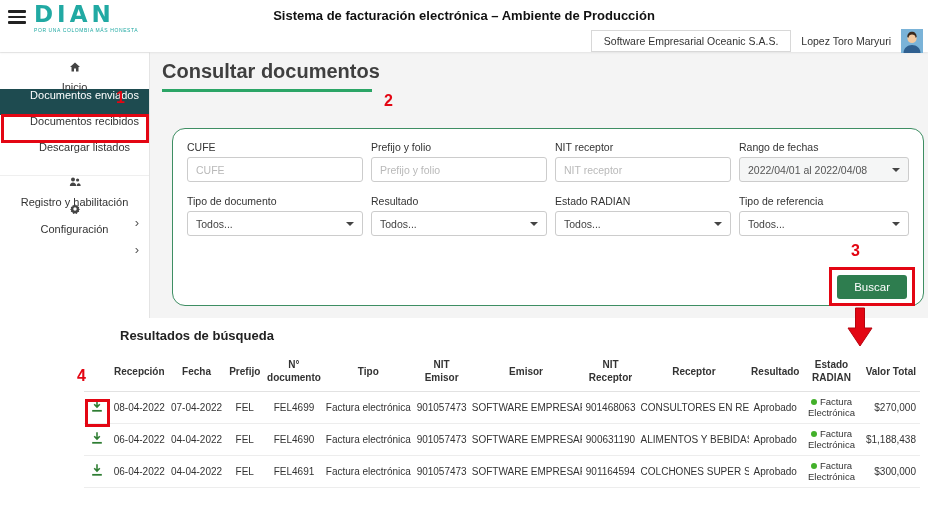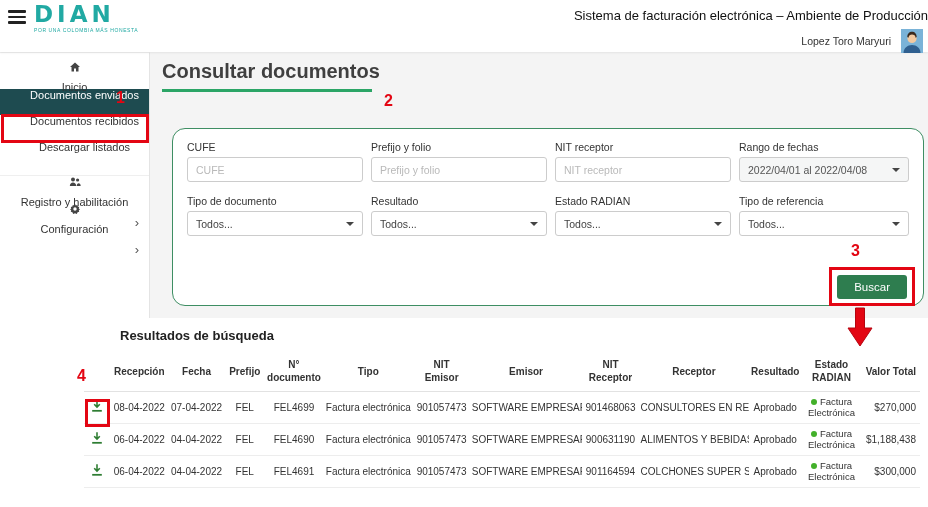"Sistema de facturación electrónica –" .app-title { font-weight: normal -> bold; text-align: right -> center }
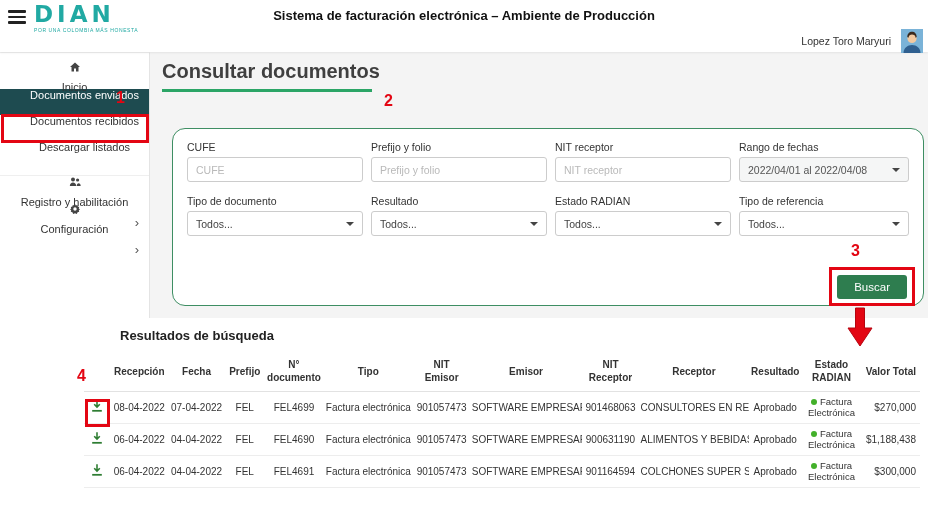"Software Empresarial Oceanic S.A.S." div.company-box { html: none -> <div>Software Empresarial Oceanic S.A.S.</div> }
